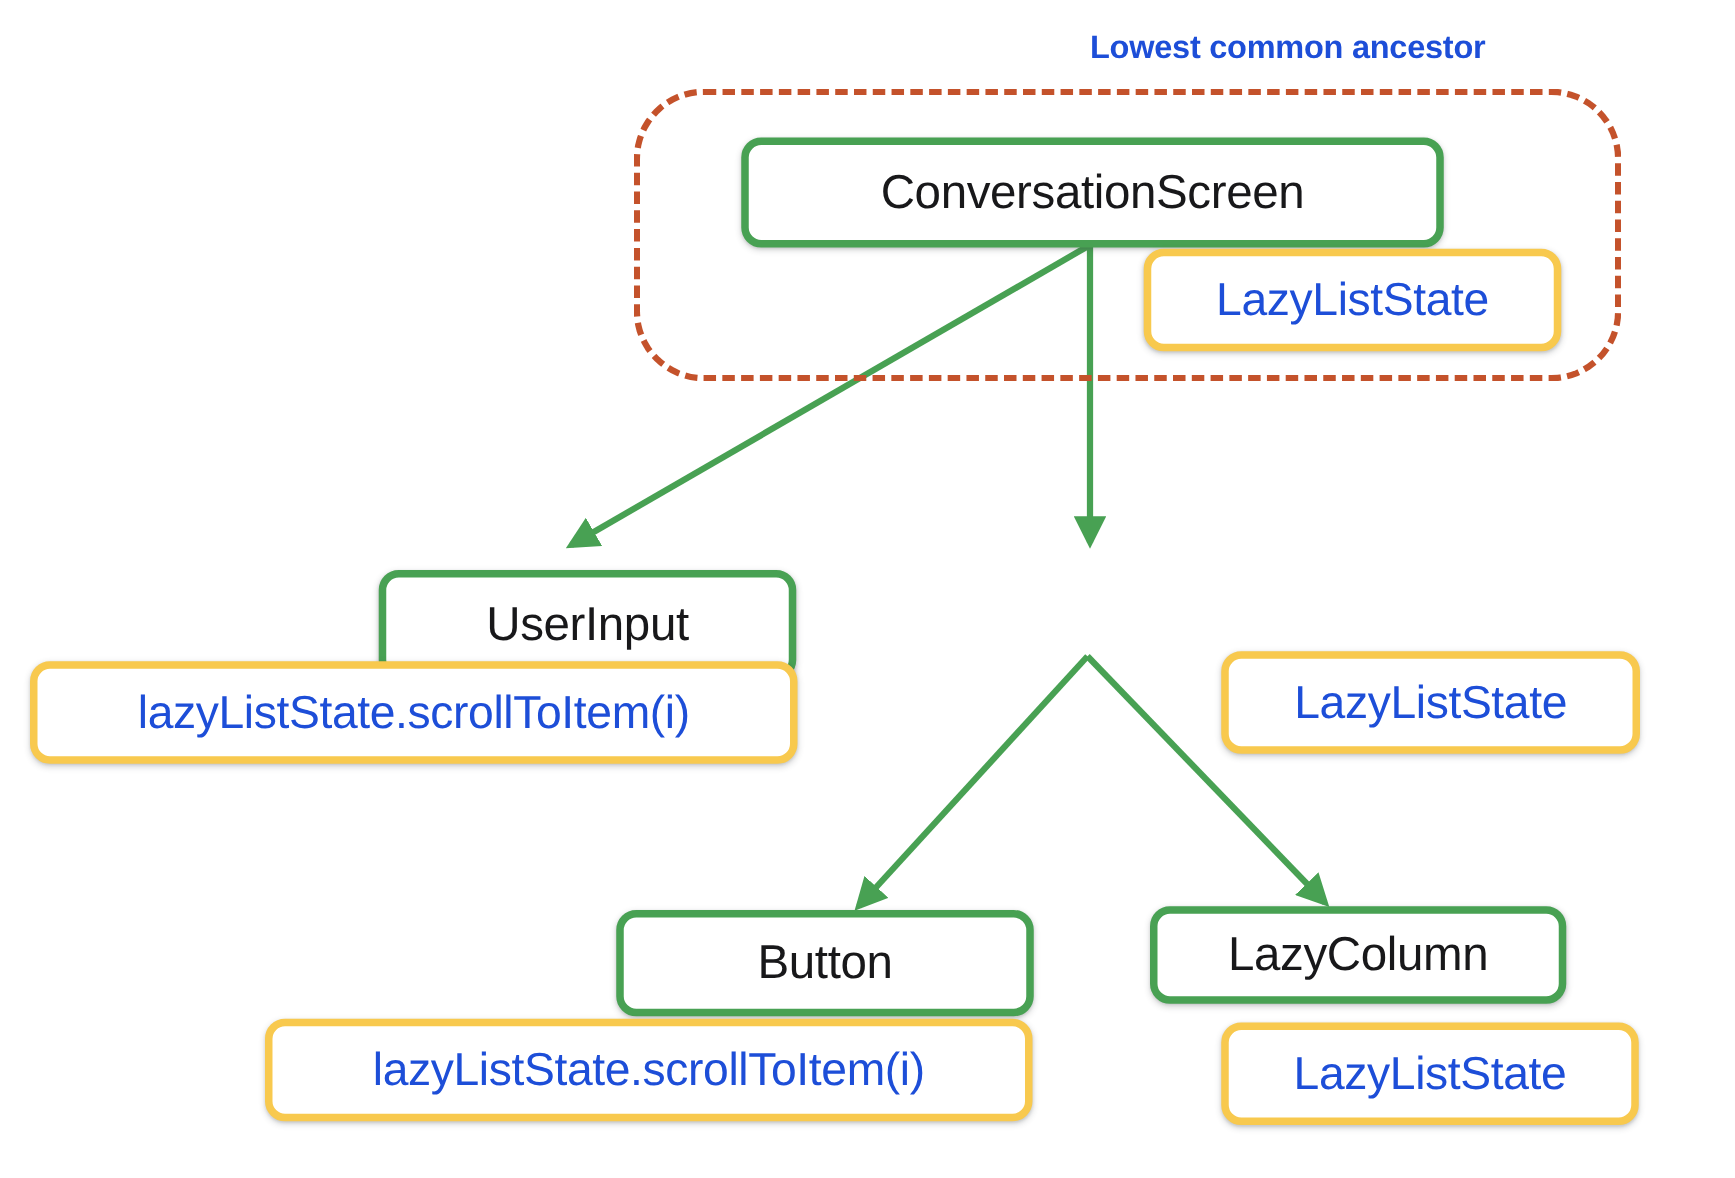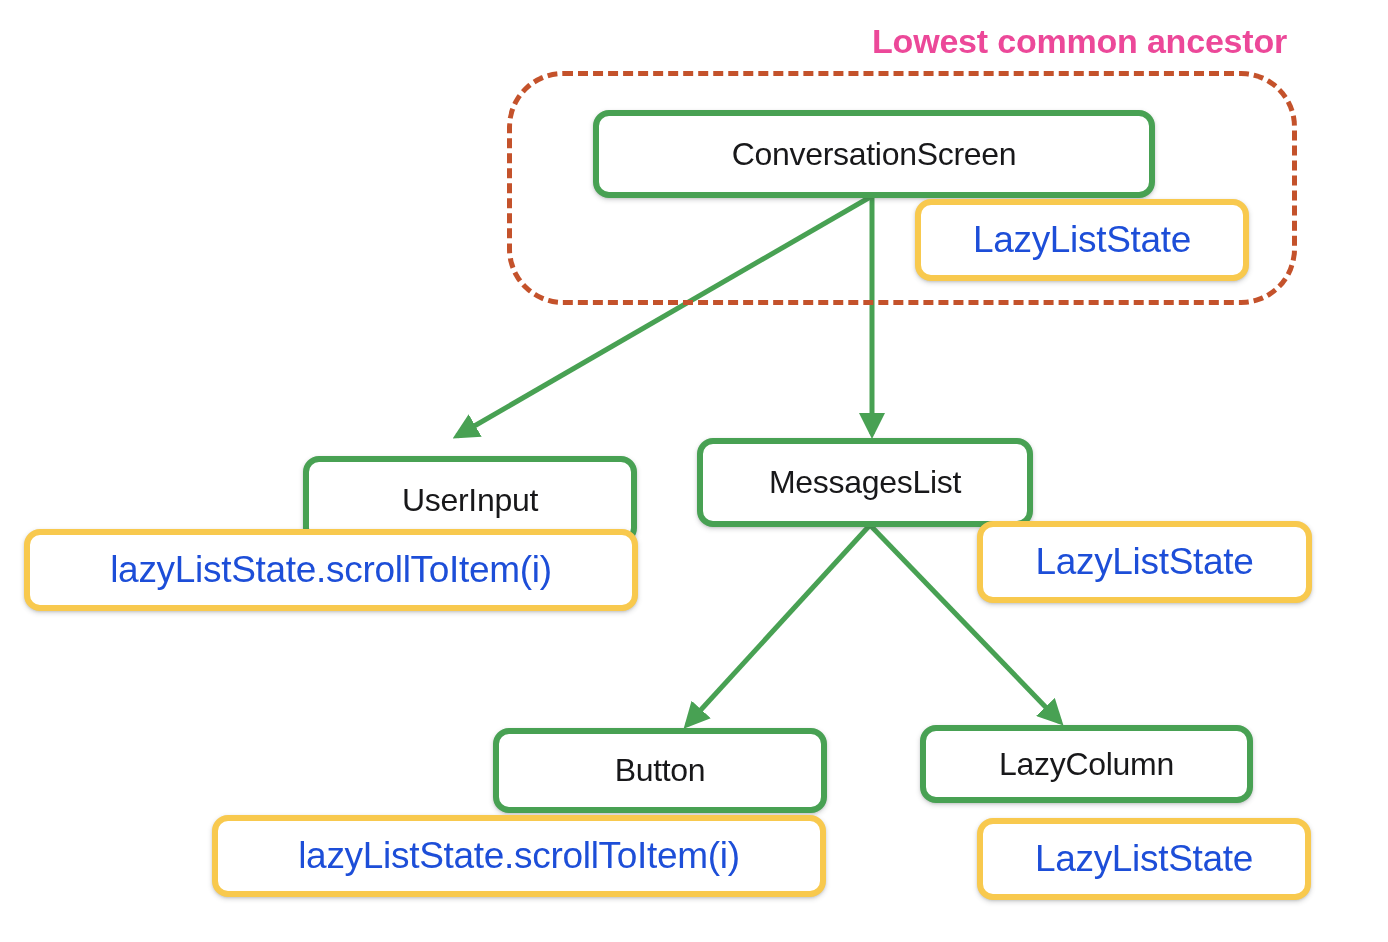"Lowest common ancestor" .lca-label { color: #ec4899 -> #1d4ed8; font-size: 34px -> 26px }
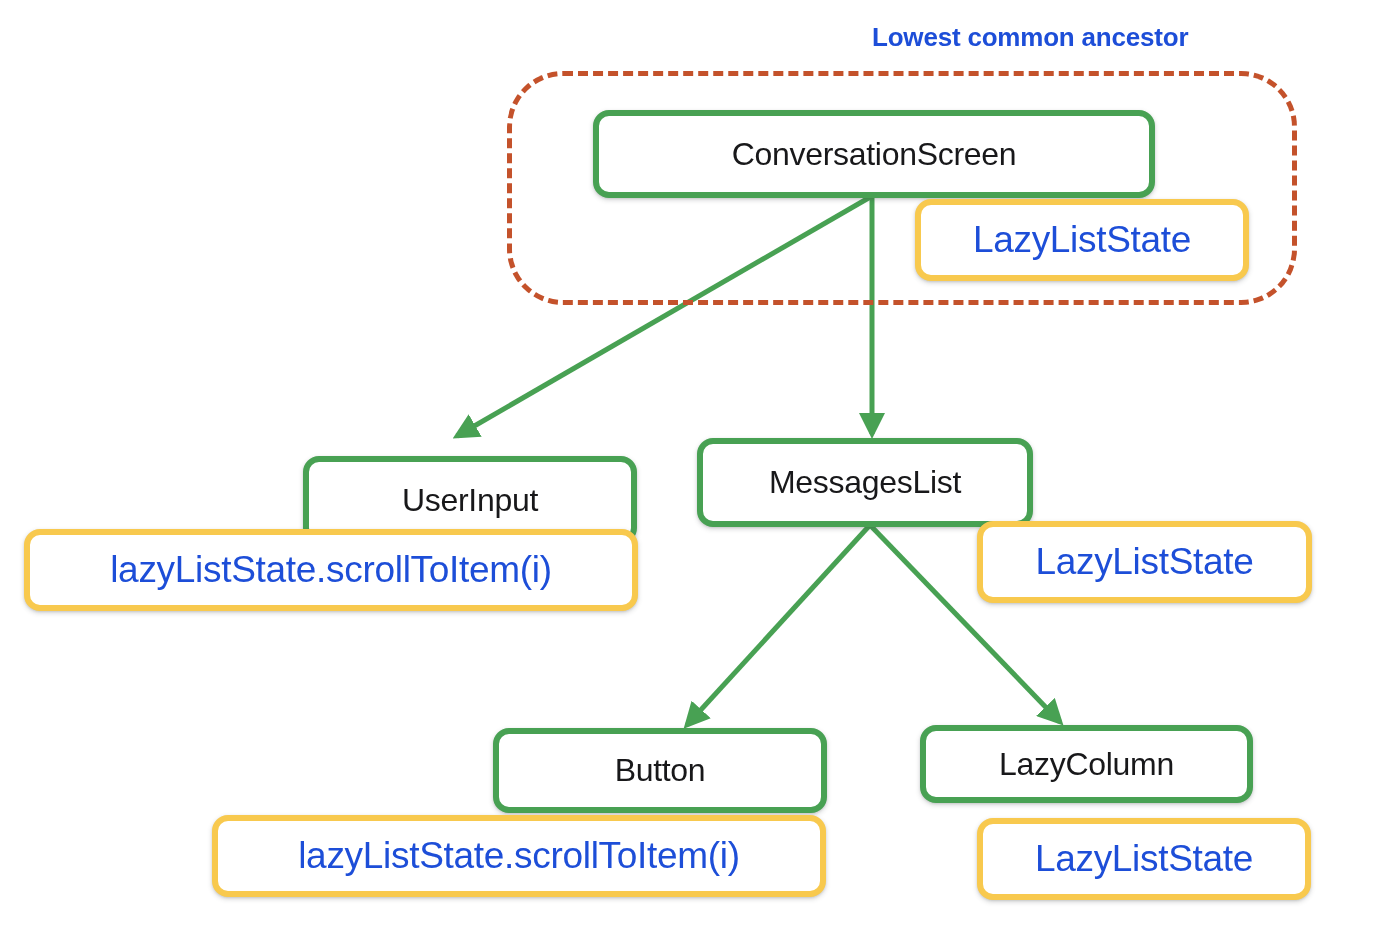"ConversationScreen" .node-composable { font-size: 32px -> 38px }
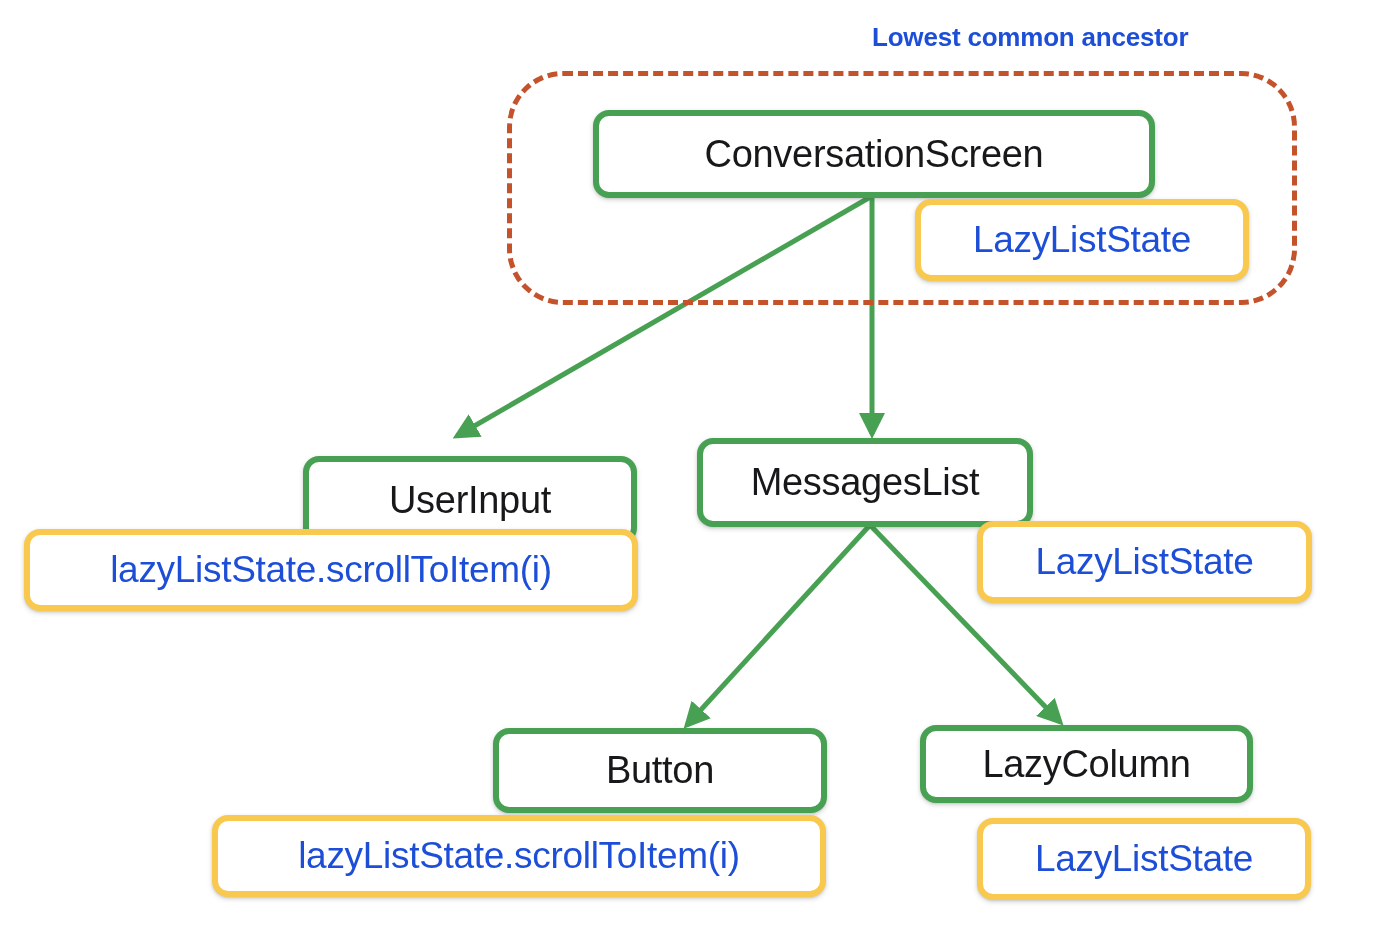"MessagesList" div.node { html: <div> <span>MessagesList</span> </div> -> none }
